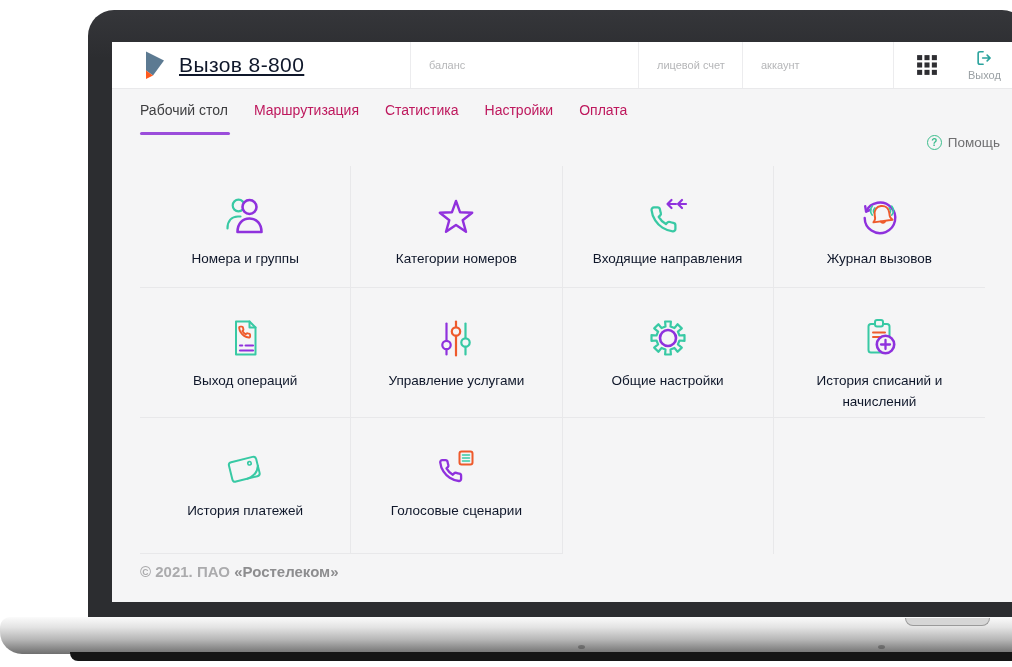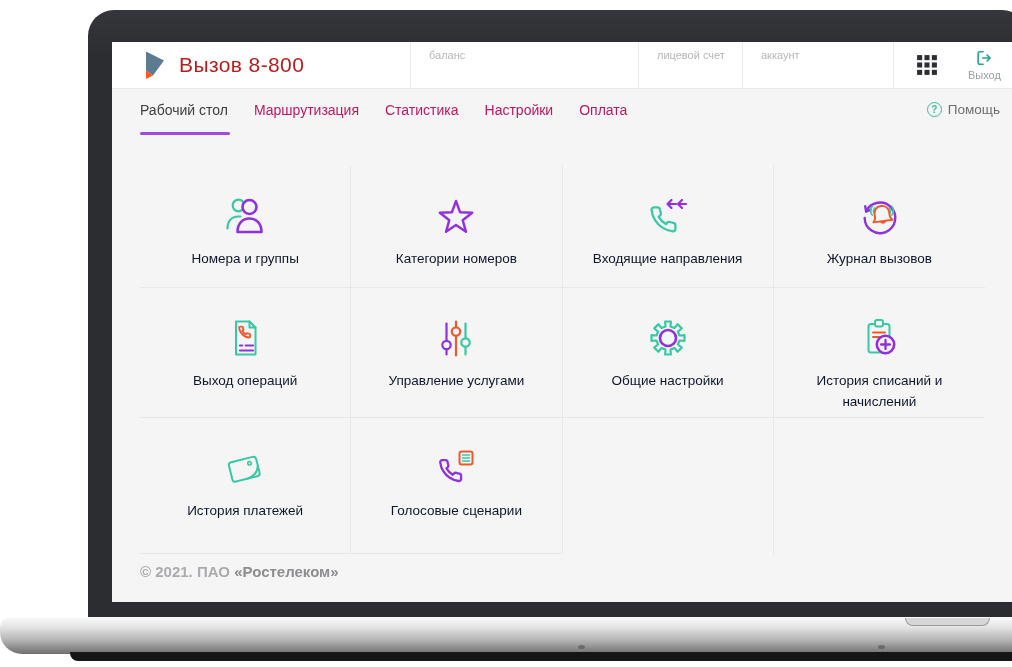"Вызов 8-800" .brand-title { color: #b91c1c -> #0f172a; text-decoration: none -> underline }
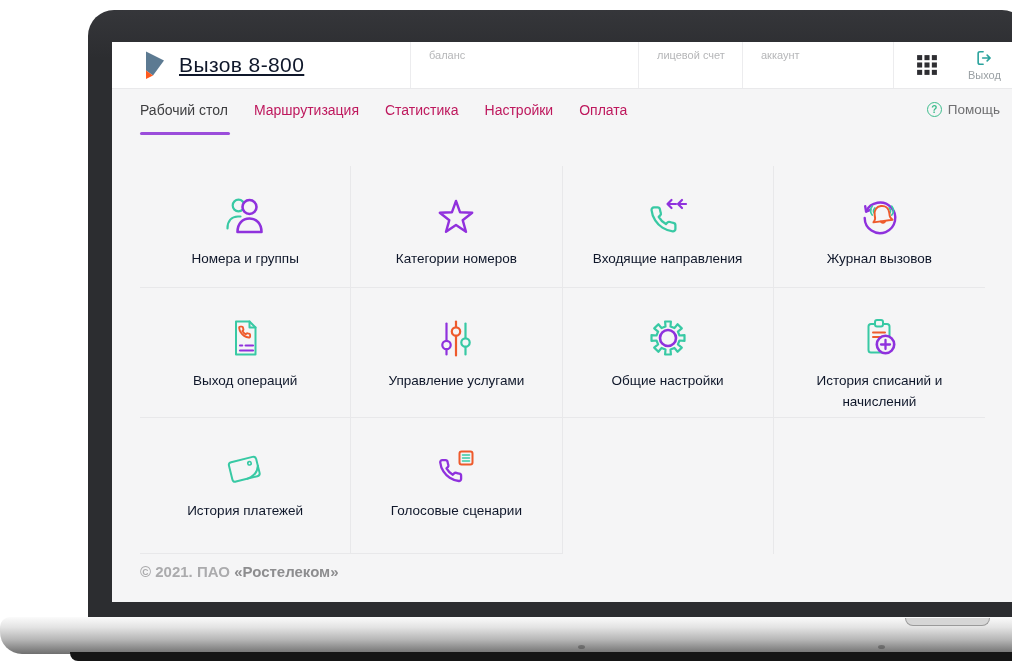"баланс" .hfield { padding: 7px 0 0 18px -> 17px 0 0 18px }
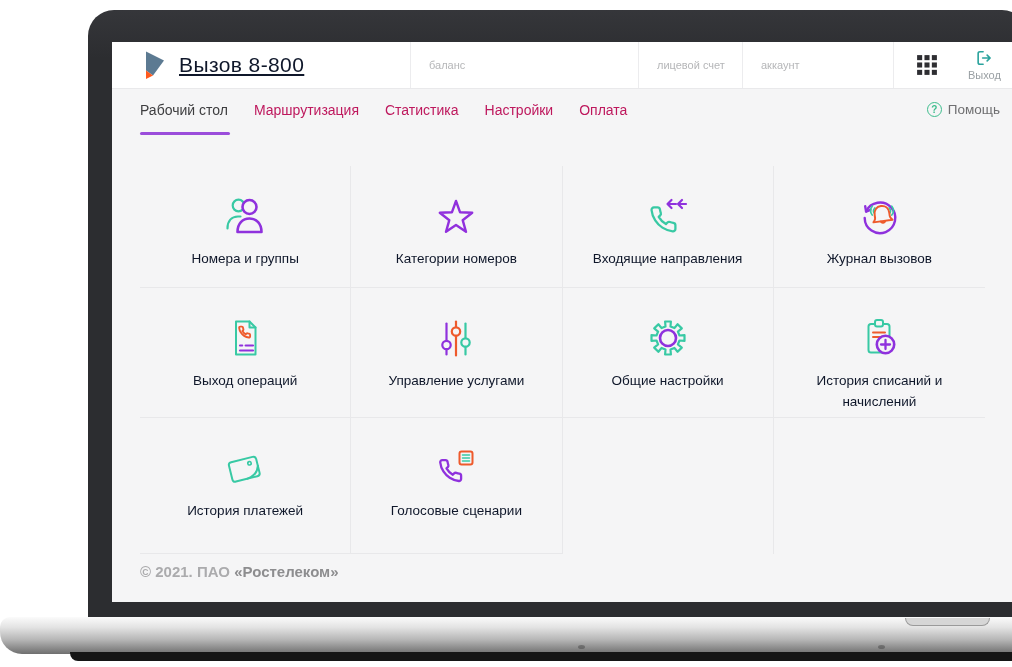"Рабочий стол" .tabs-row { flex-direction: none -> column }
